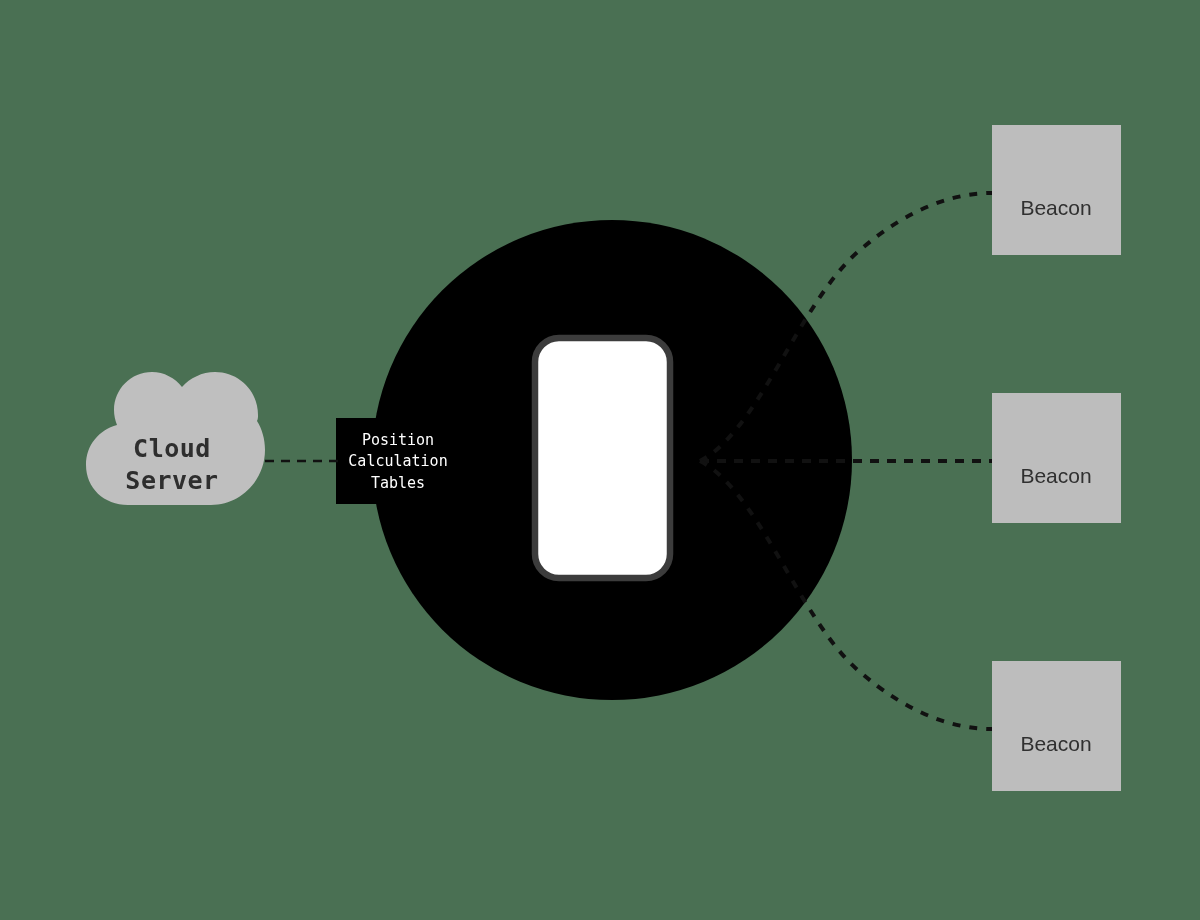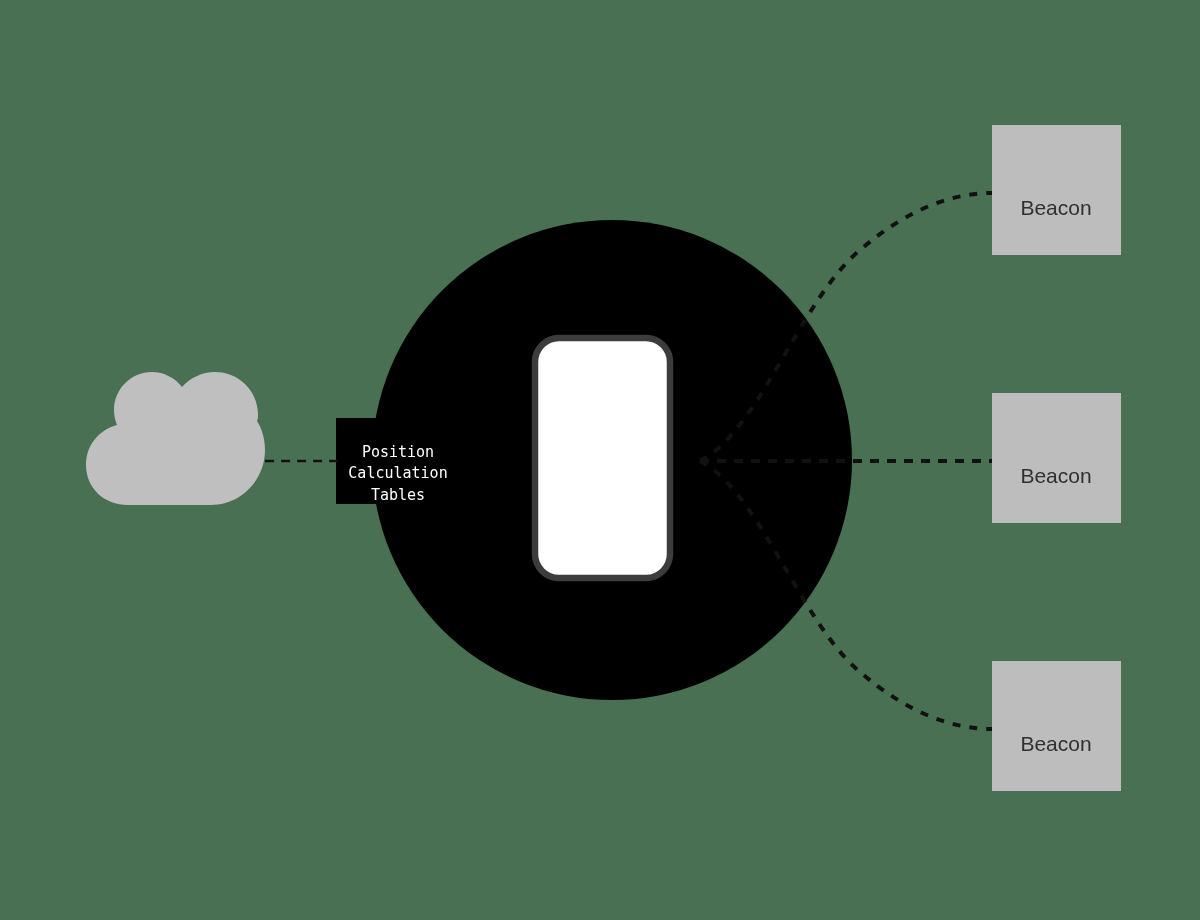"Cloud" div.node-label { html: none -> <div>Cloud Server</div> }
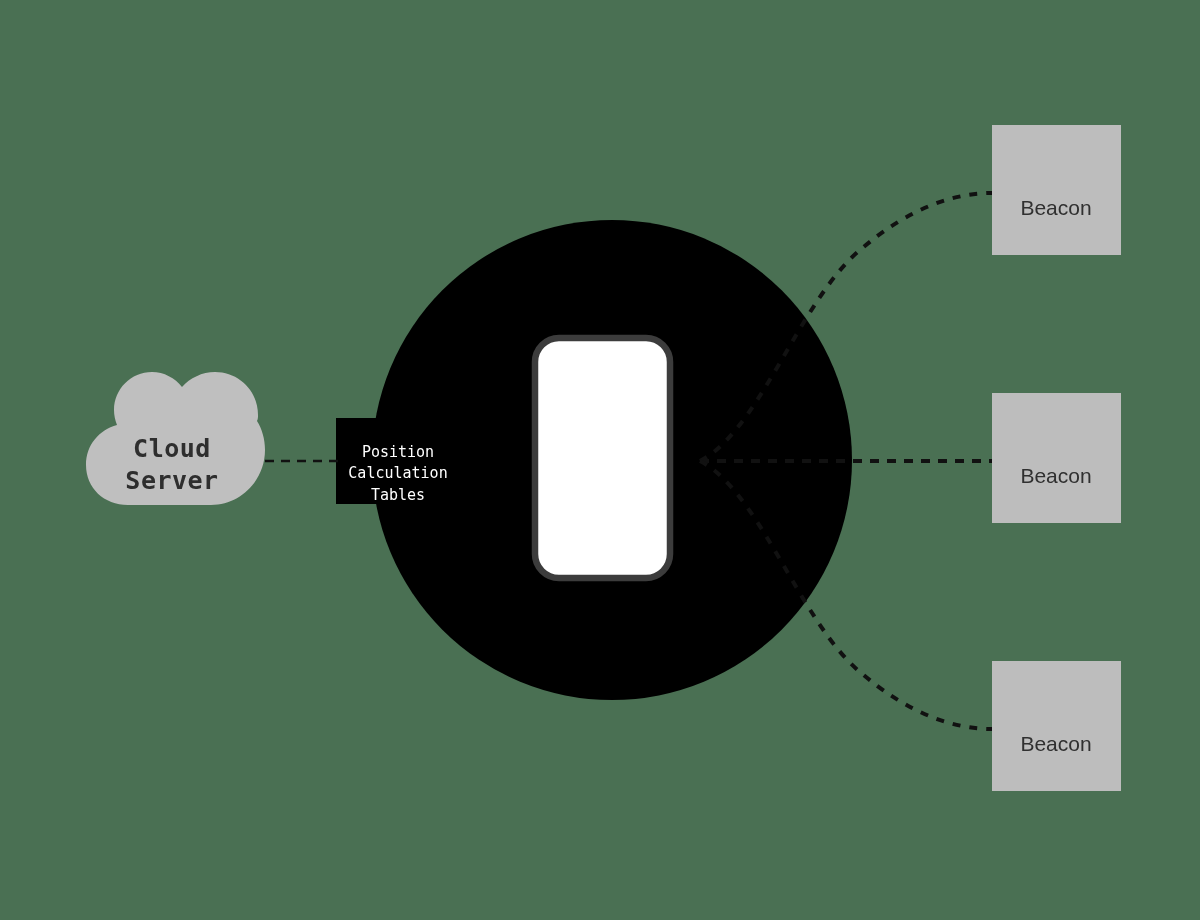"Position" #position-calc-label { top: 427px -> 415px }
